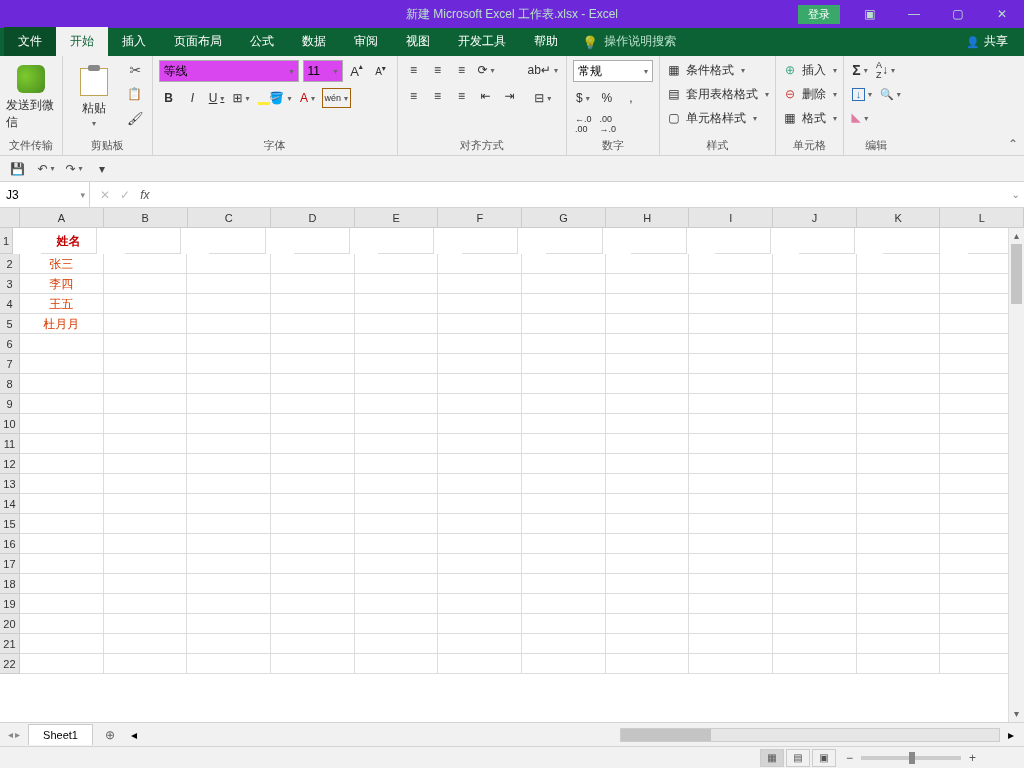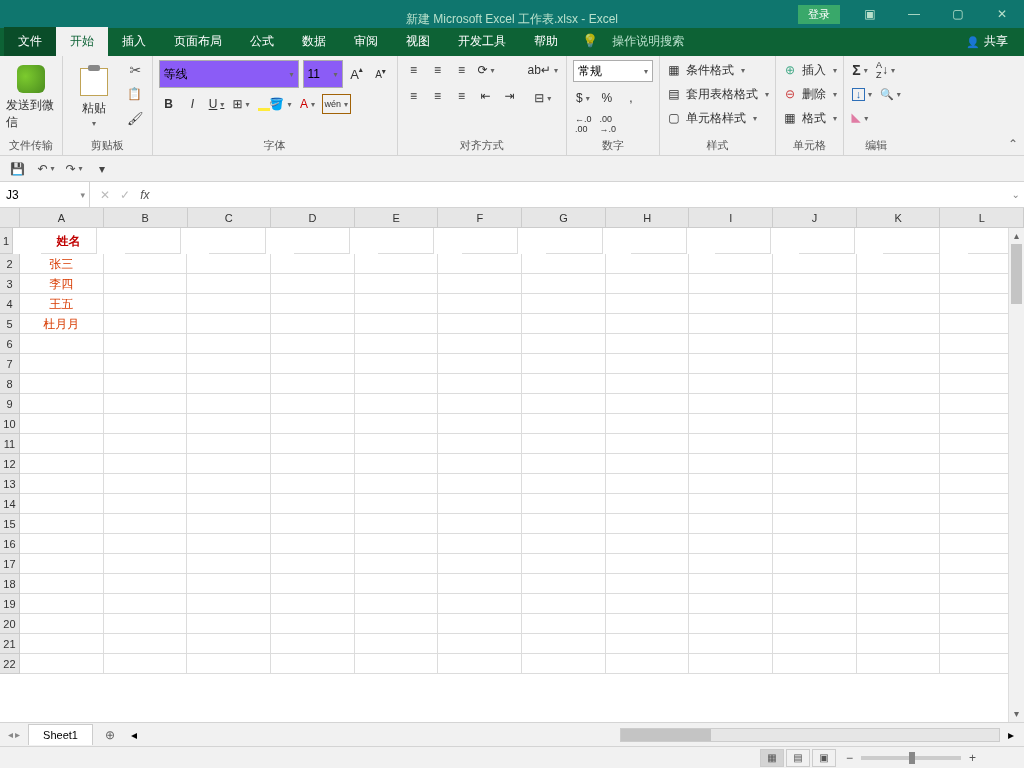"新建 Microsoft Excel 工作表.xlsx -" .titlebar { align-items: flex-end -> center; background: #0f766e -> #6d28d9 }
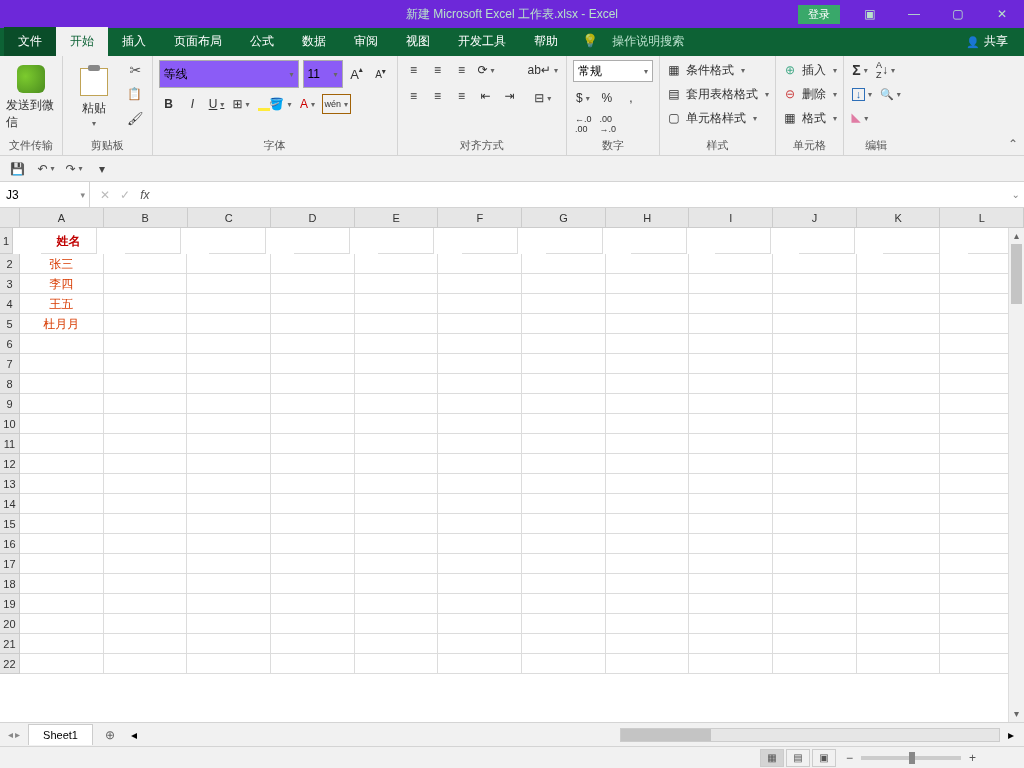"操作说明搜索" .menutabs .tell-me { align-items: flex-start -> flex-end; gap: 14px -> 6px }
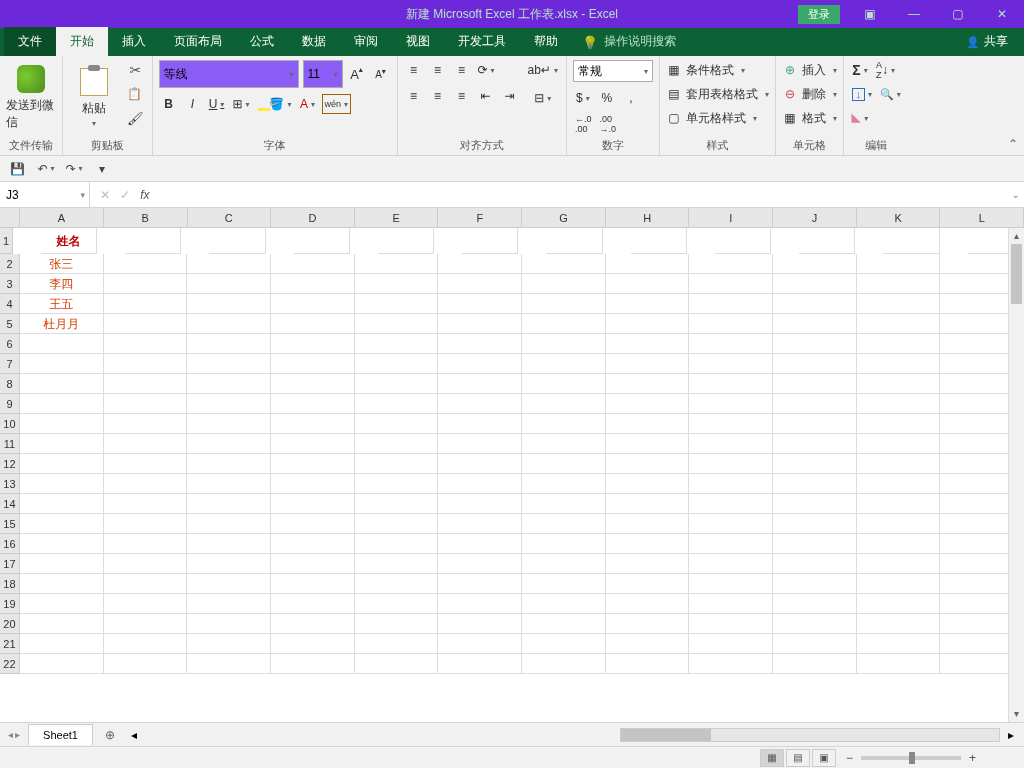"等线" .fontbox { background: #8b5cf6 -> #d946ef; height: 28px -> 22px }
